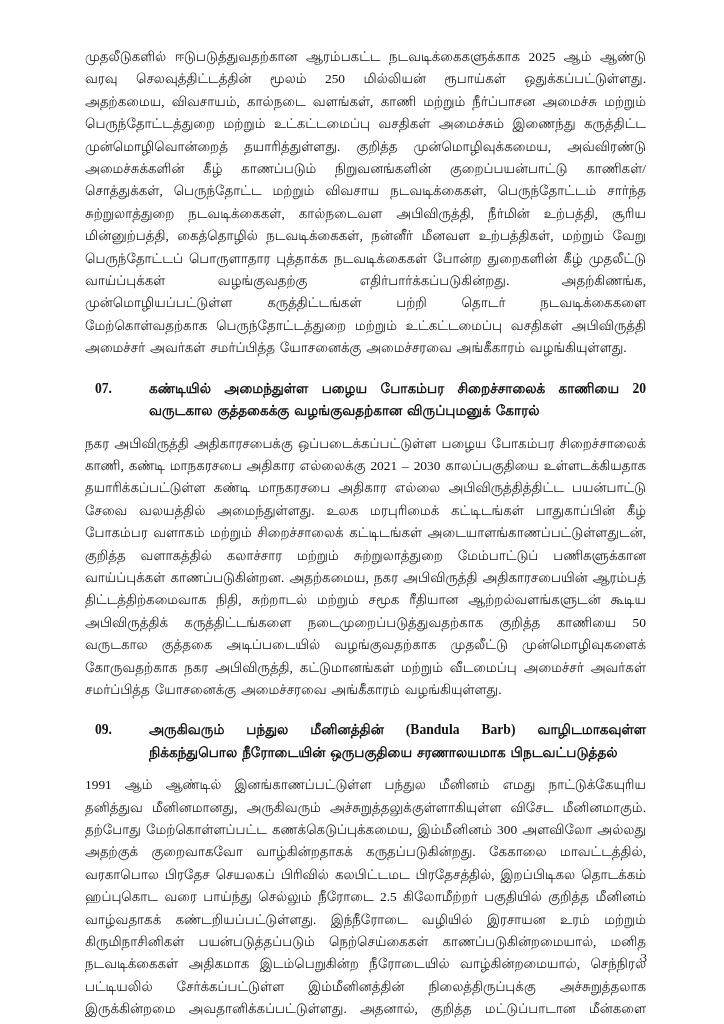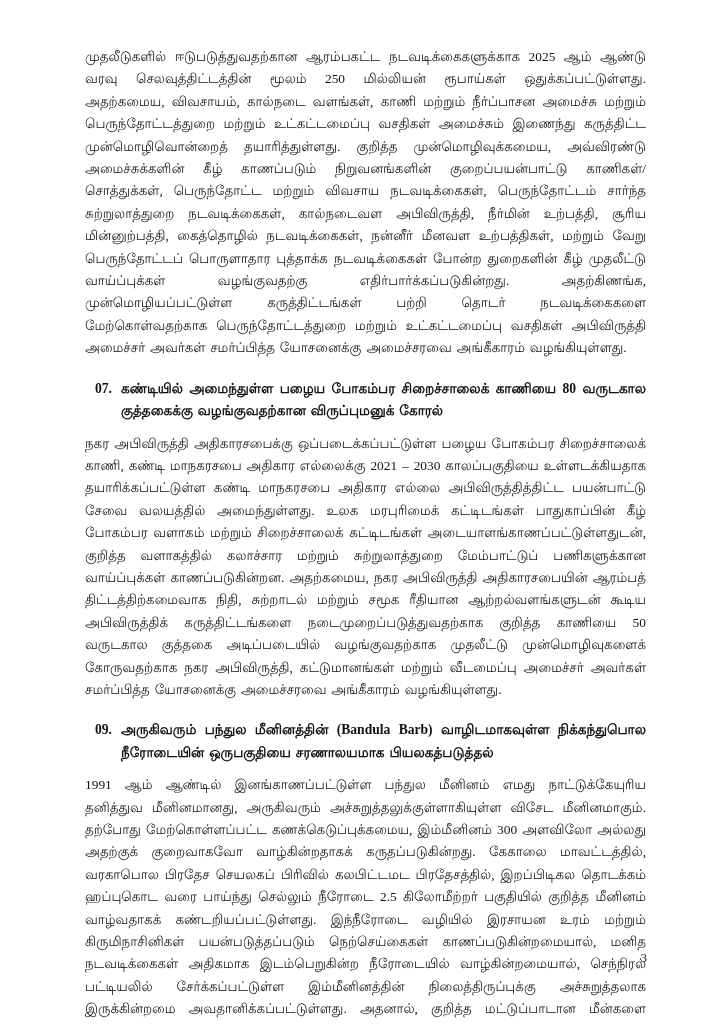"07." .section-heading { gap: none -> 28px }
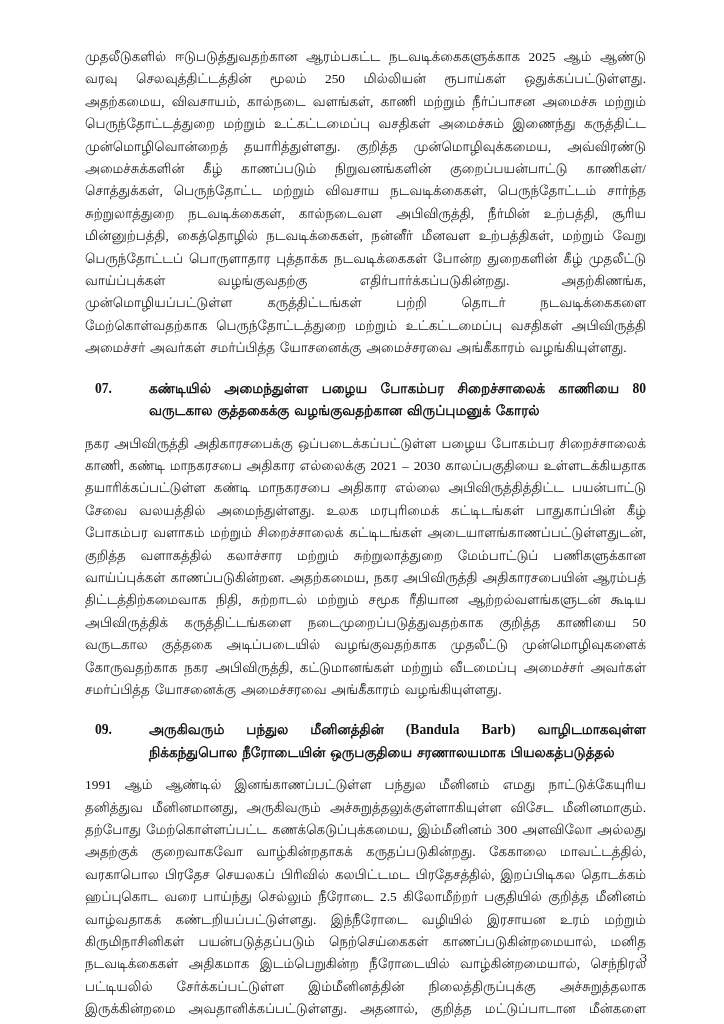"கண்டியில் அமைந்துள்ள பழைய போகம்பர" span.sec-title { text: 80 -> 20 }
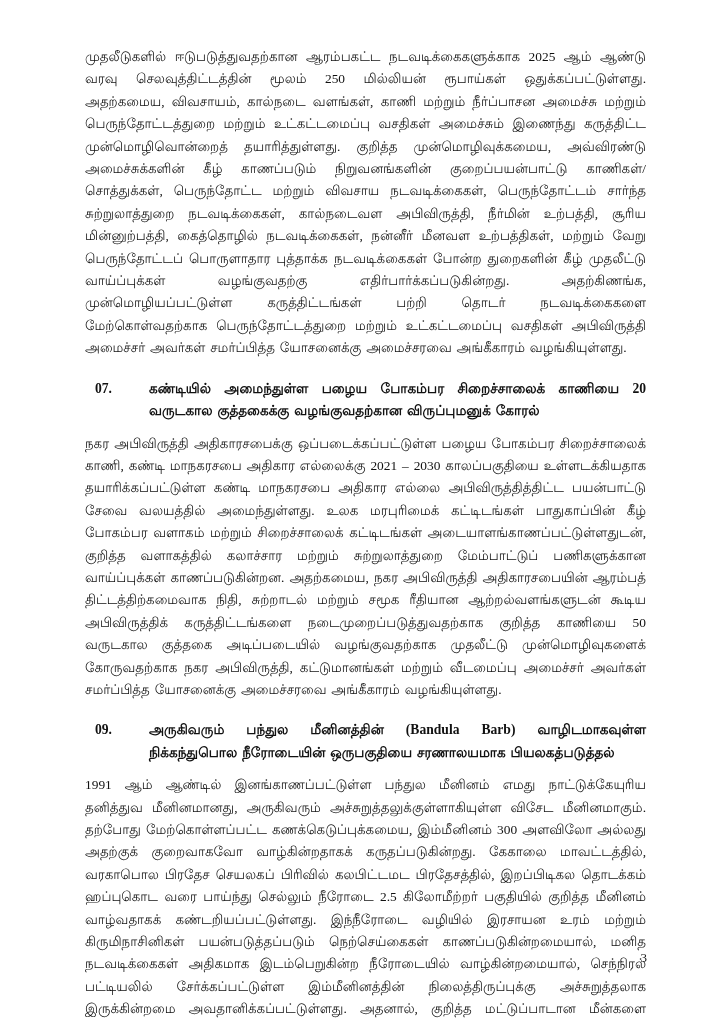"அருகிவரும் பந்துல மீனினத்தின் (Bandula" span.sec-title { text: பியலகத்படுத்தல் -> பிநடவட்படுத்தல் }
